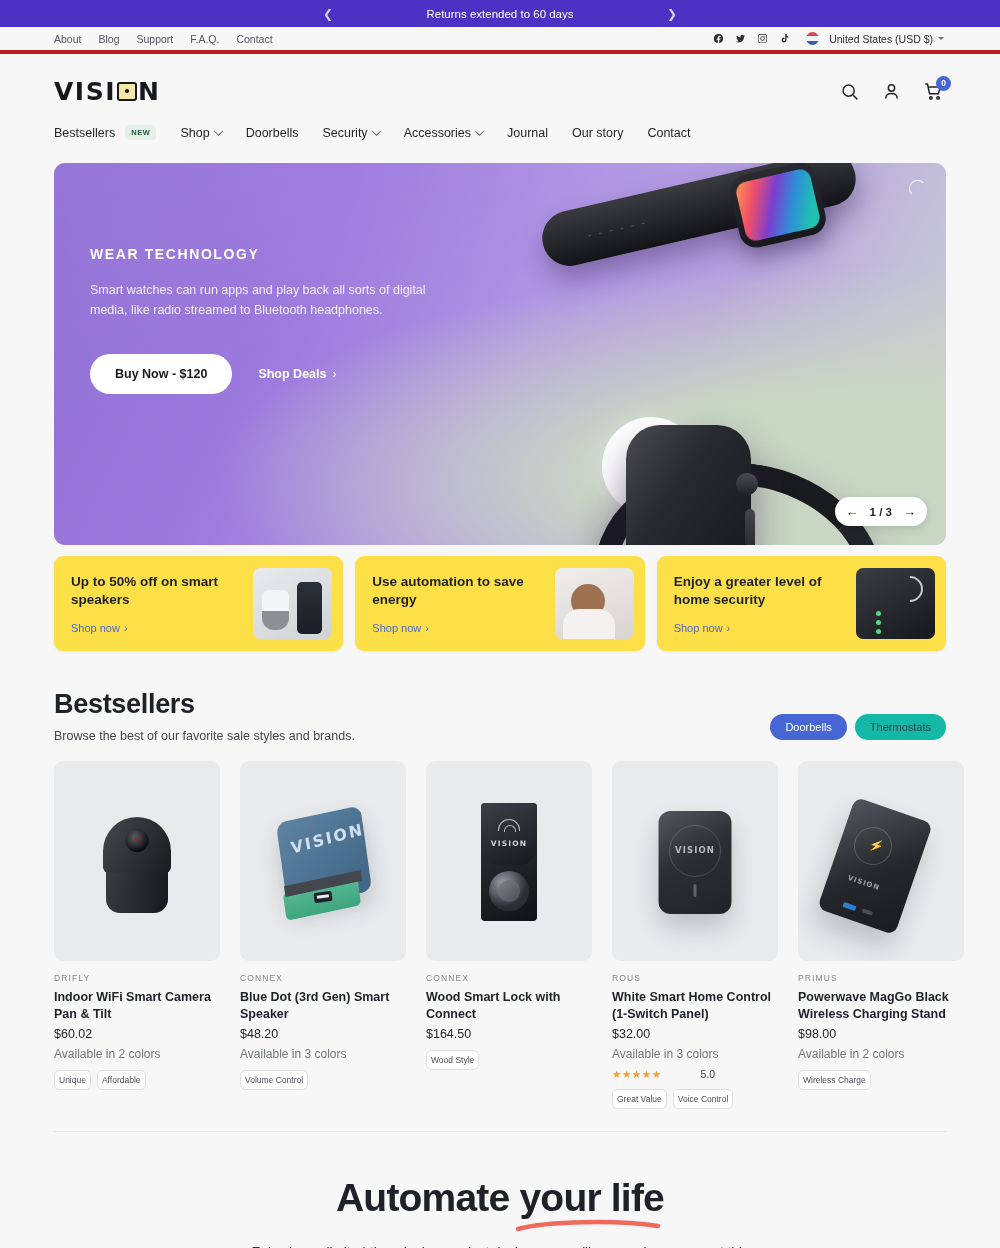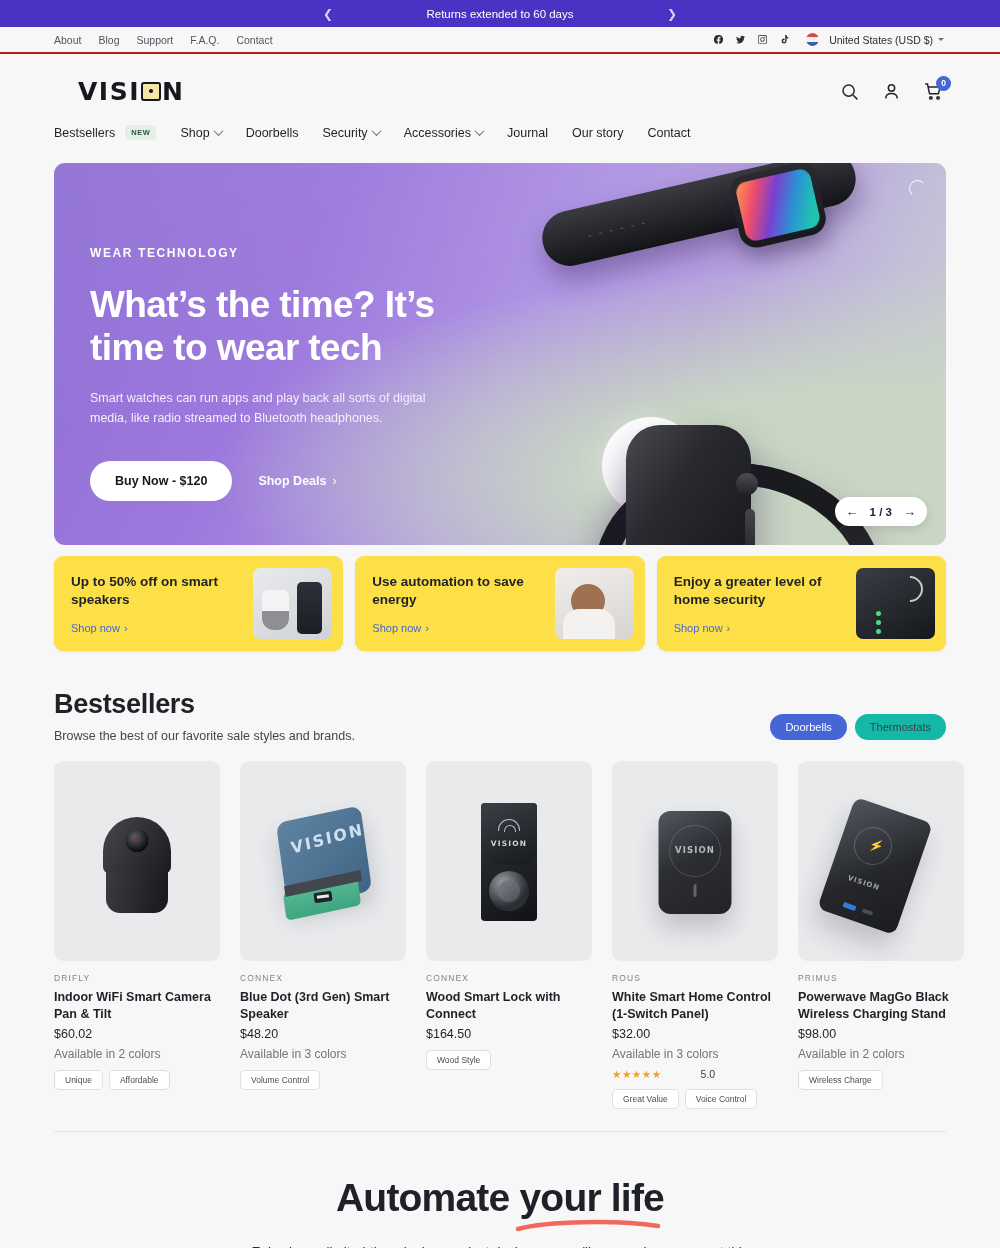"About" .utility { border-bottom: 2px solid #b91c1c -> 4px solid #b91c1c }
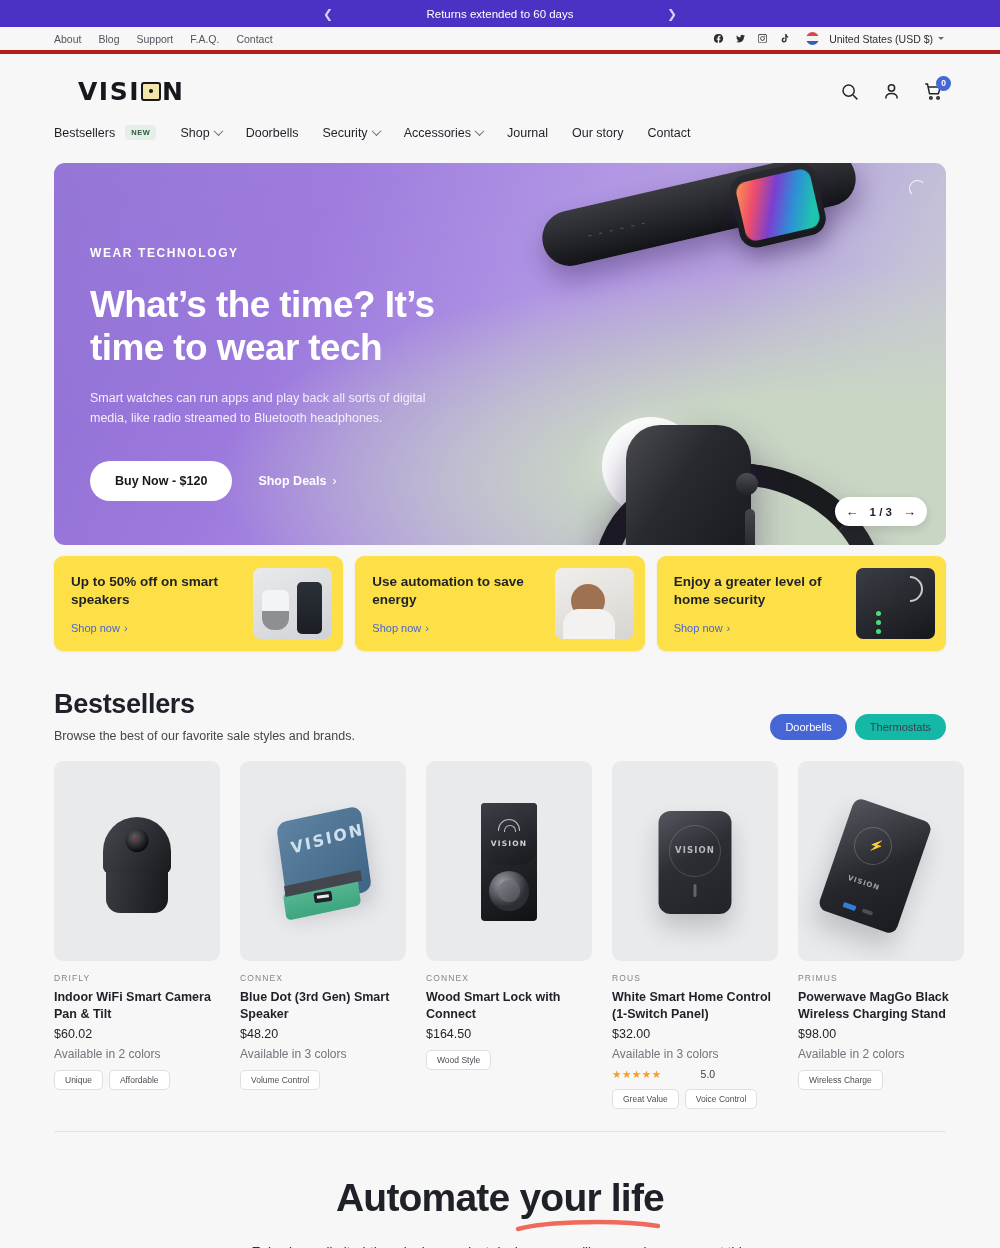"VISI N" .logo-text { margin-left: 24px -> none }
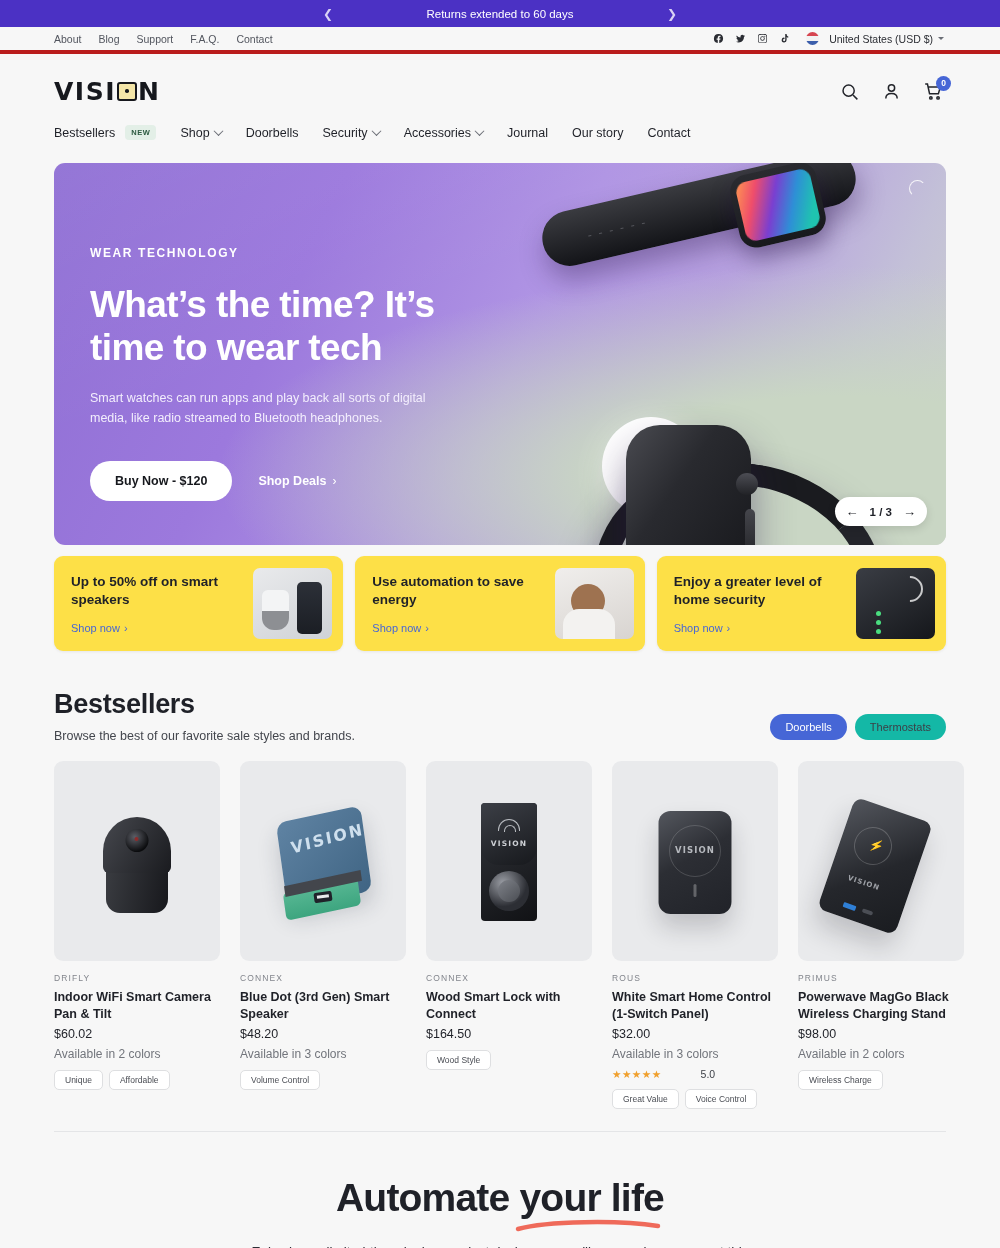"WEAR TECHNOLOGY" .eyebrow { font-size: 12px -> 14px; margin-bottom: 24px -> 16px }
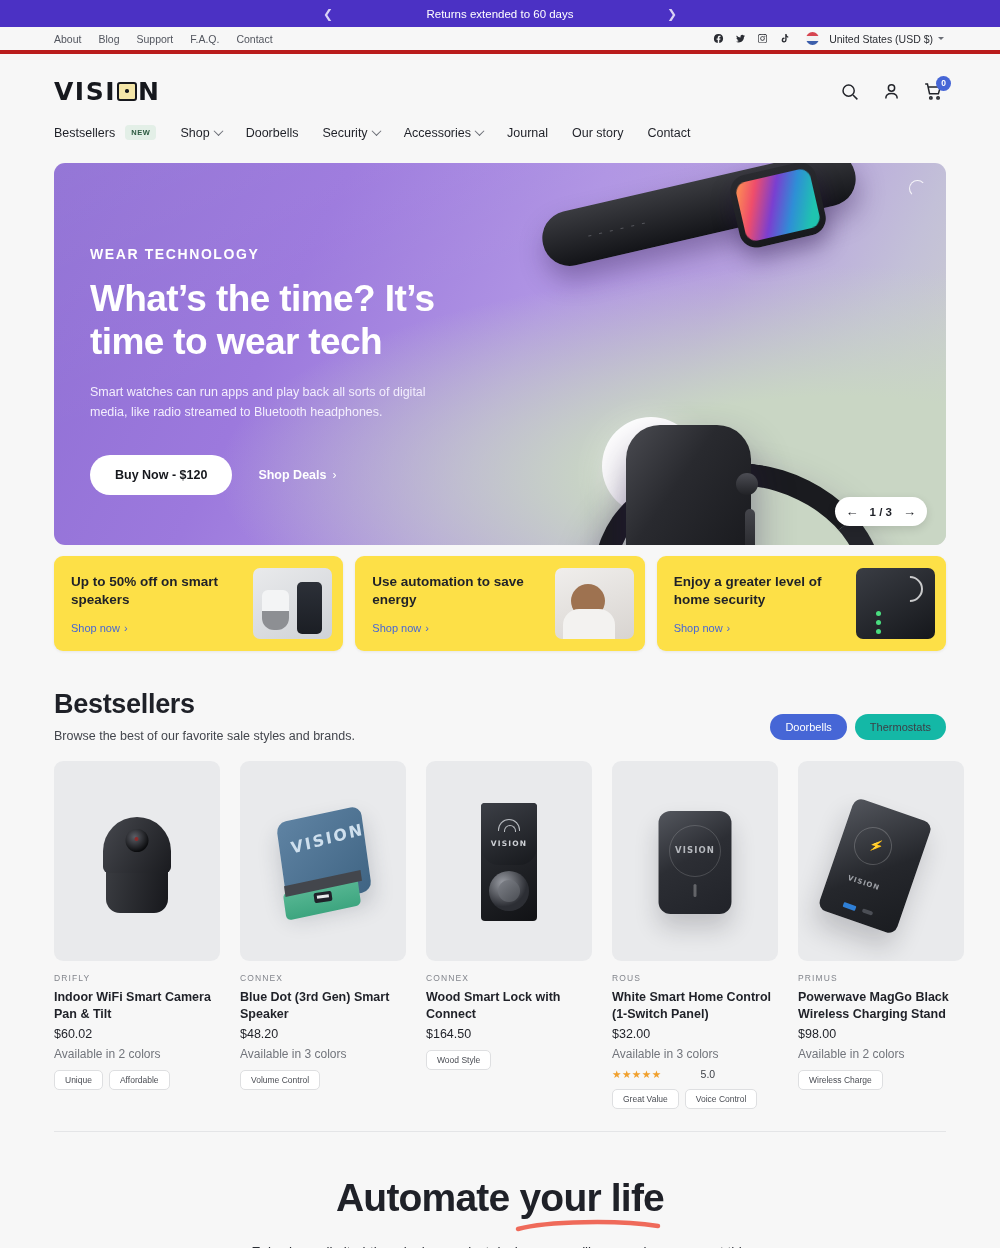"What’s the time? It’s time" div.hero-title { html: <div>What’s the time? It’s time to wear tech</div> -> none }
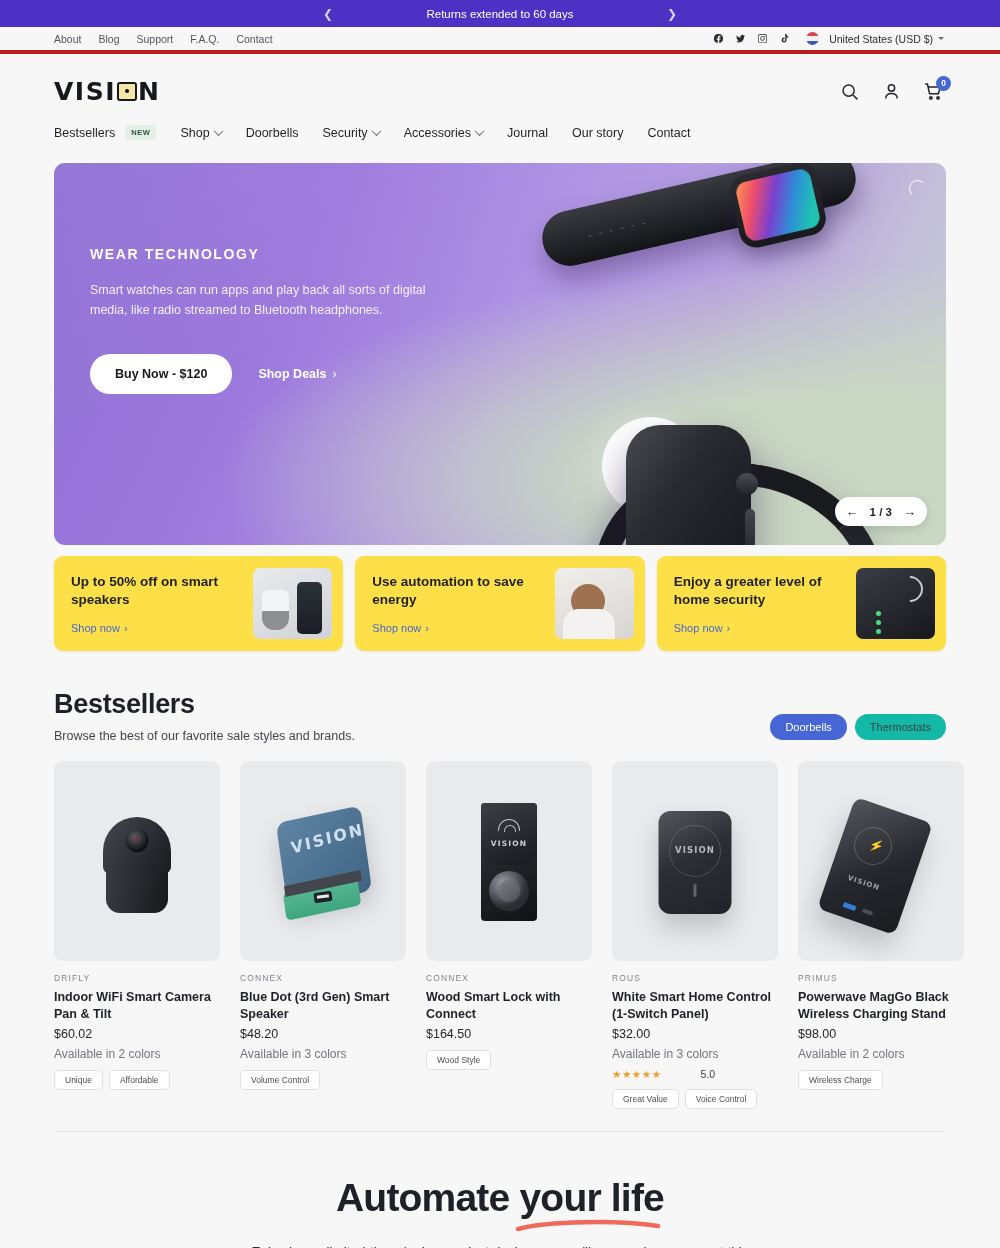"Wood Style" .tag { padding: 4px 10px -> 4px 4px }
